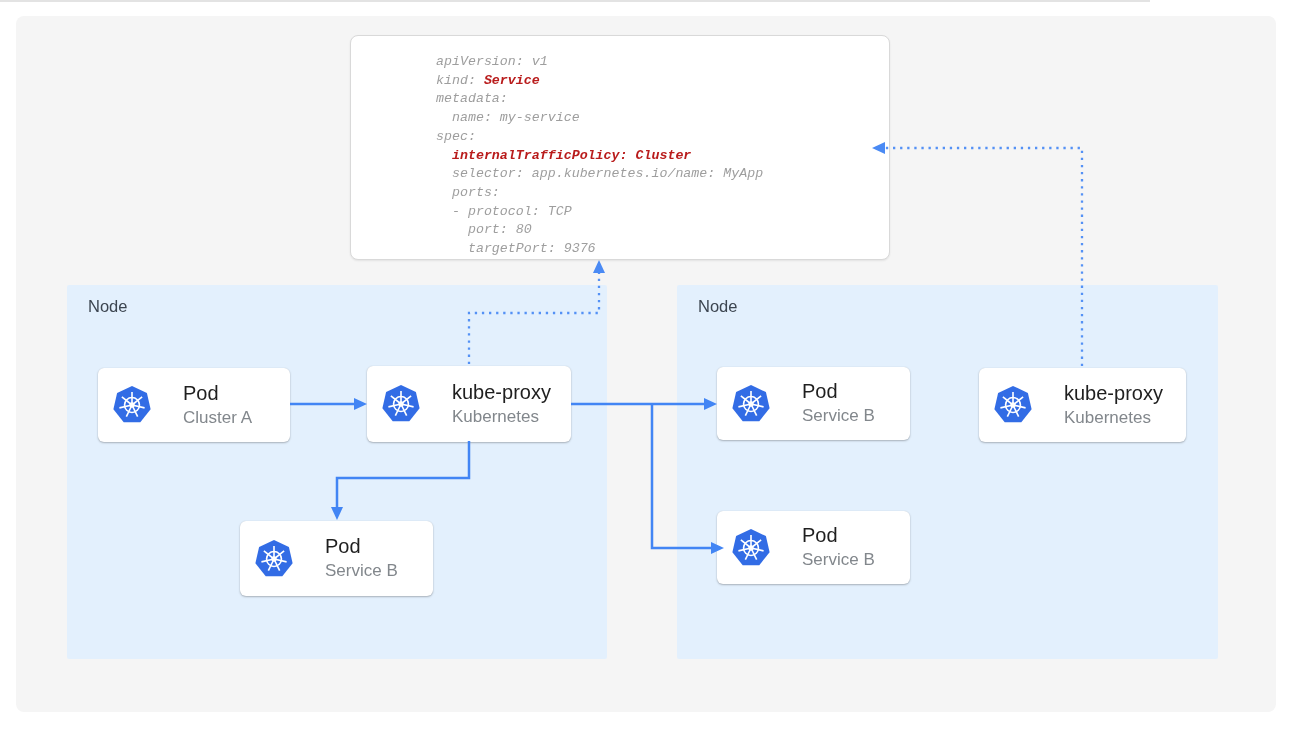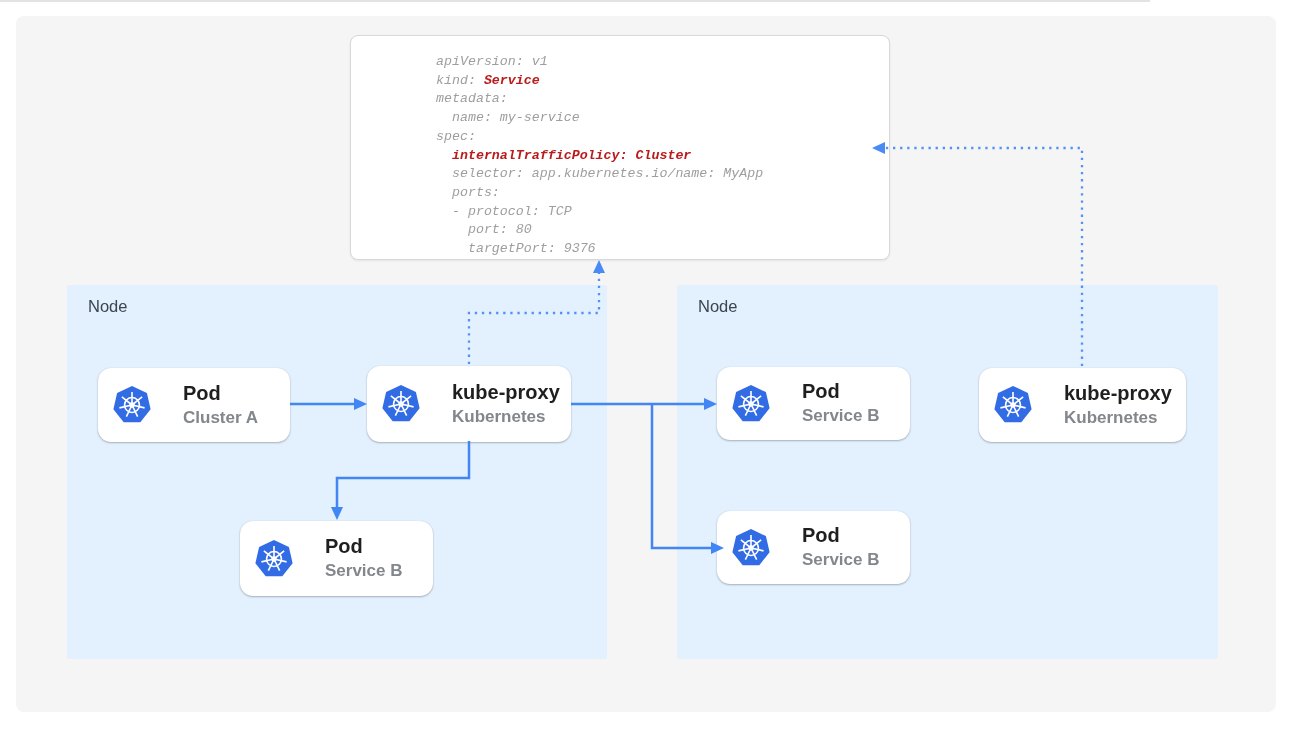"Pod" .card { border-radius: 13px -> 6px; font-weight: bold -> none }
